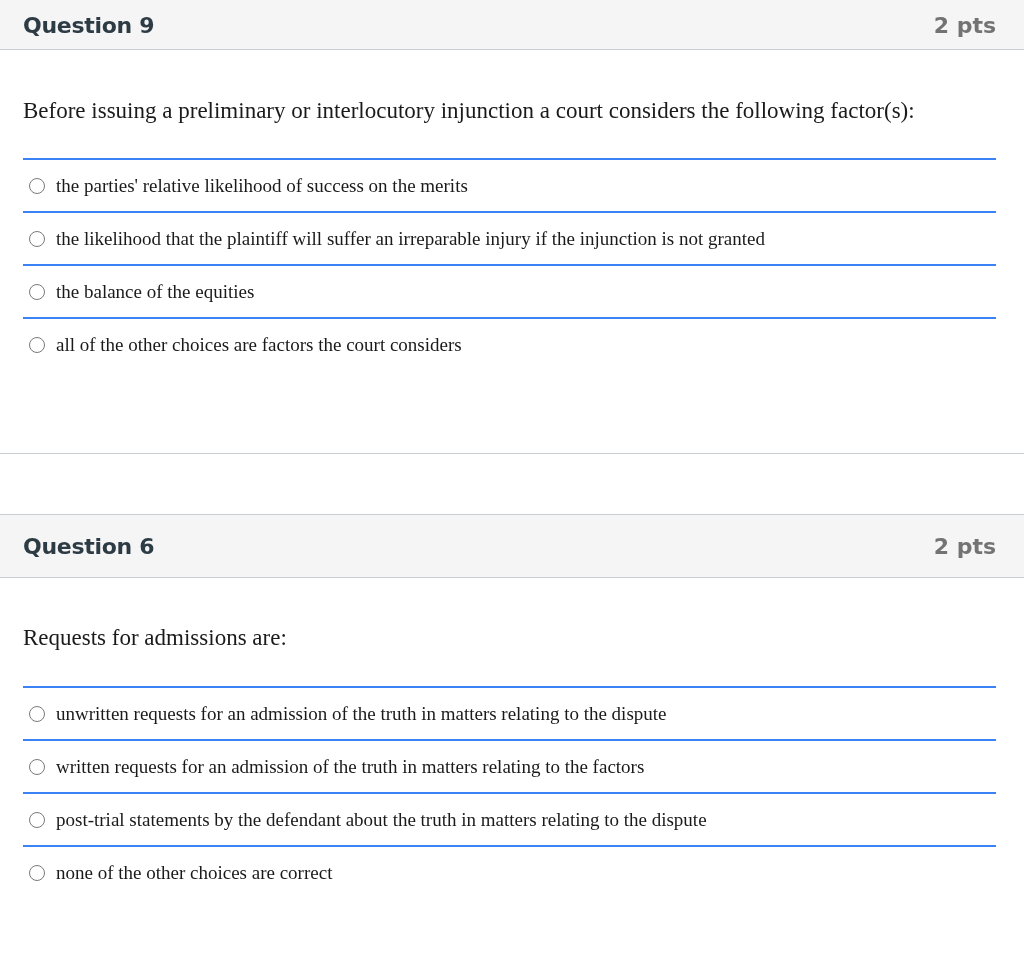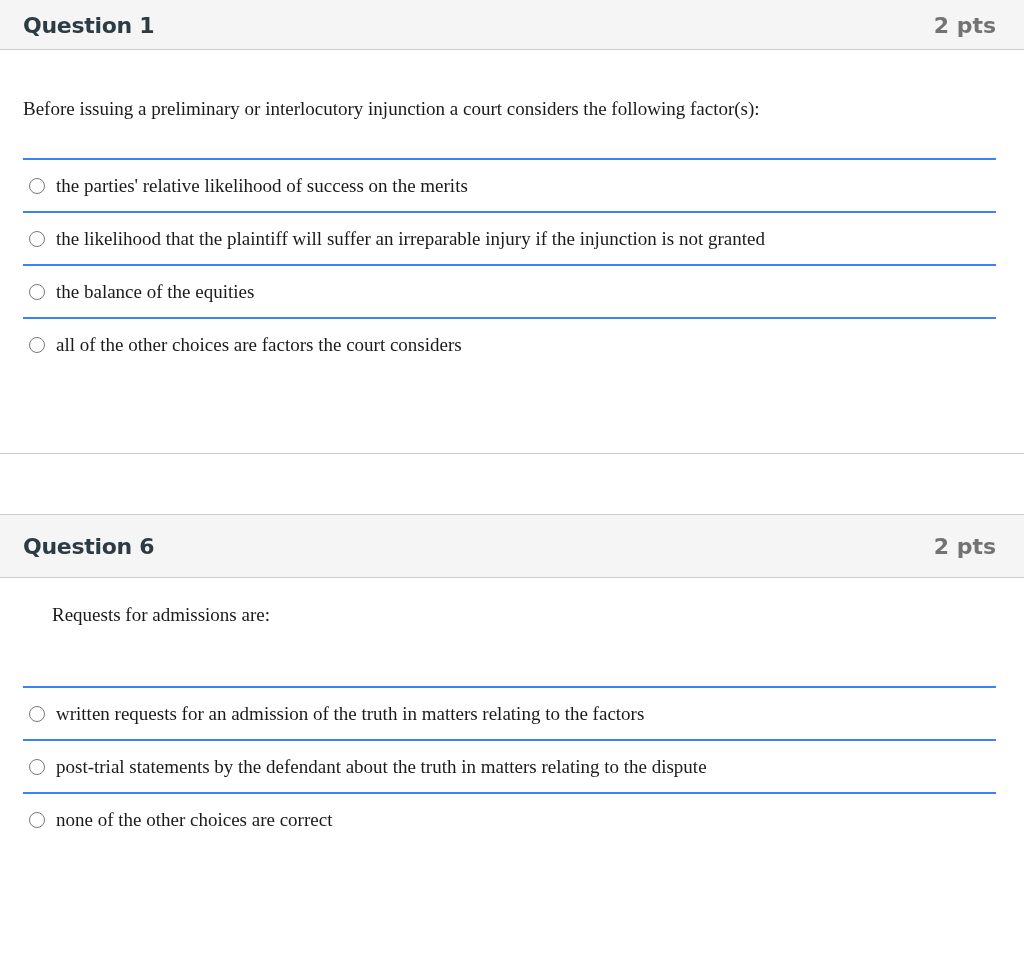"Question 1" span.q-title { text: 1 -> 9 }
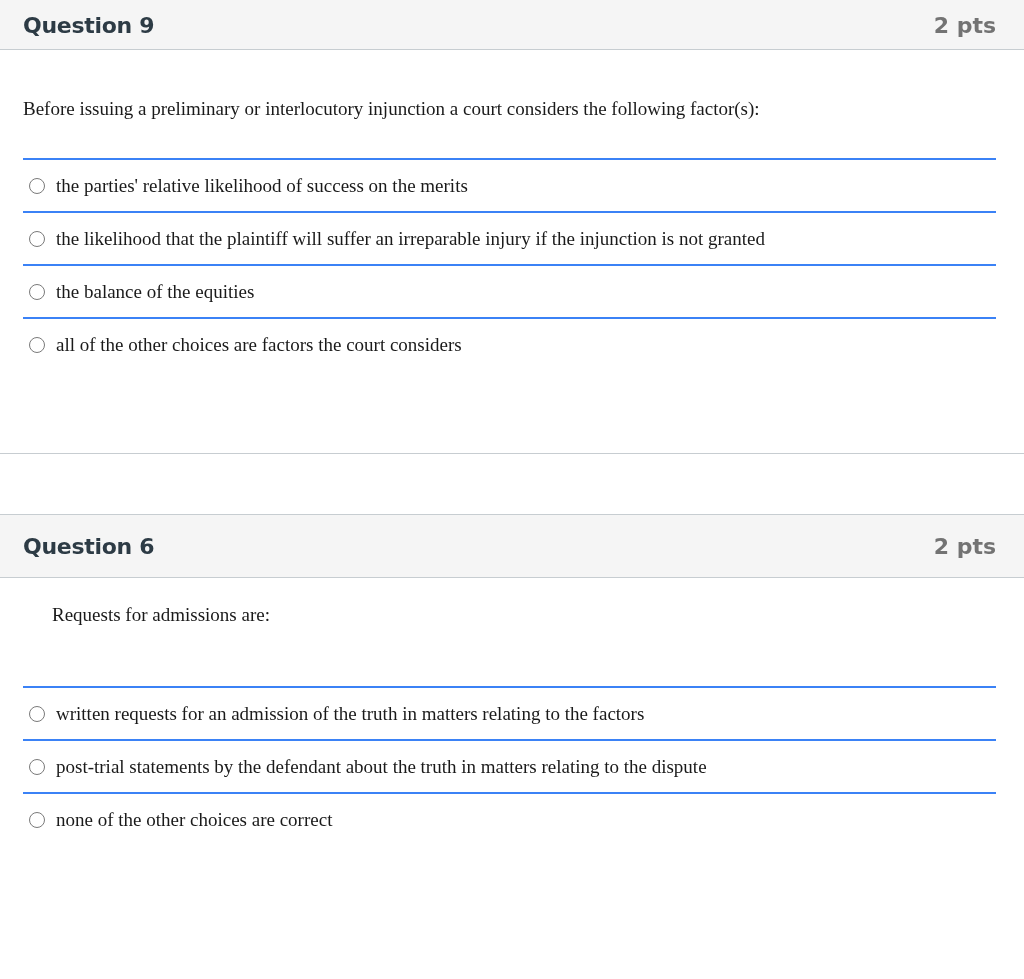"Before issuing a preliminary or" .q-text { font-size: 19px -> 23px }
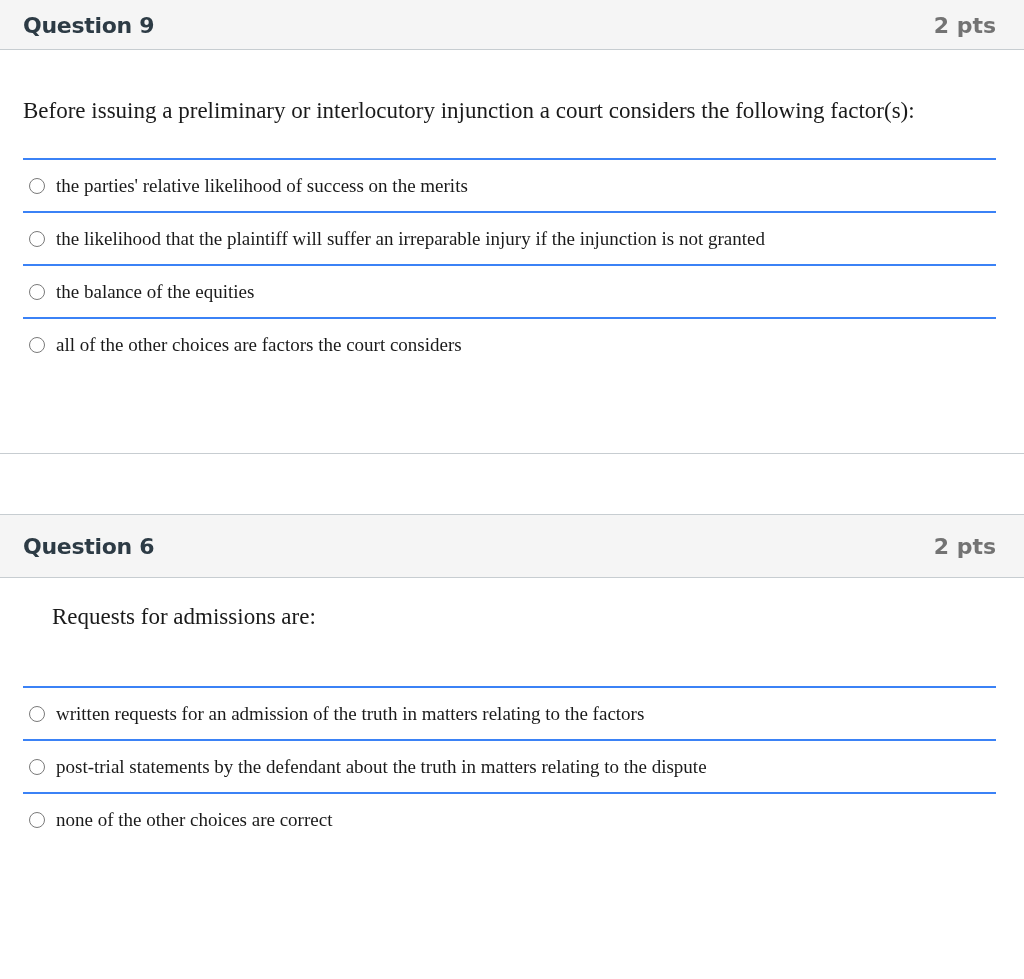"Requests for admissions are:" div.q-text { margin-left: 29px -> none; top: 604px -> 625px }
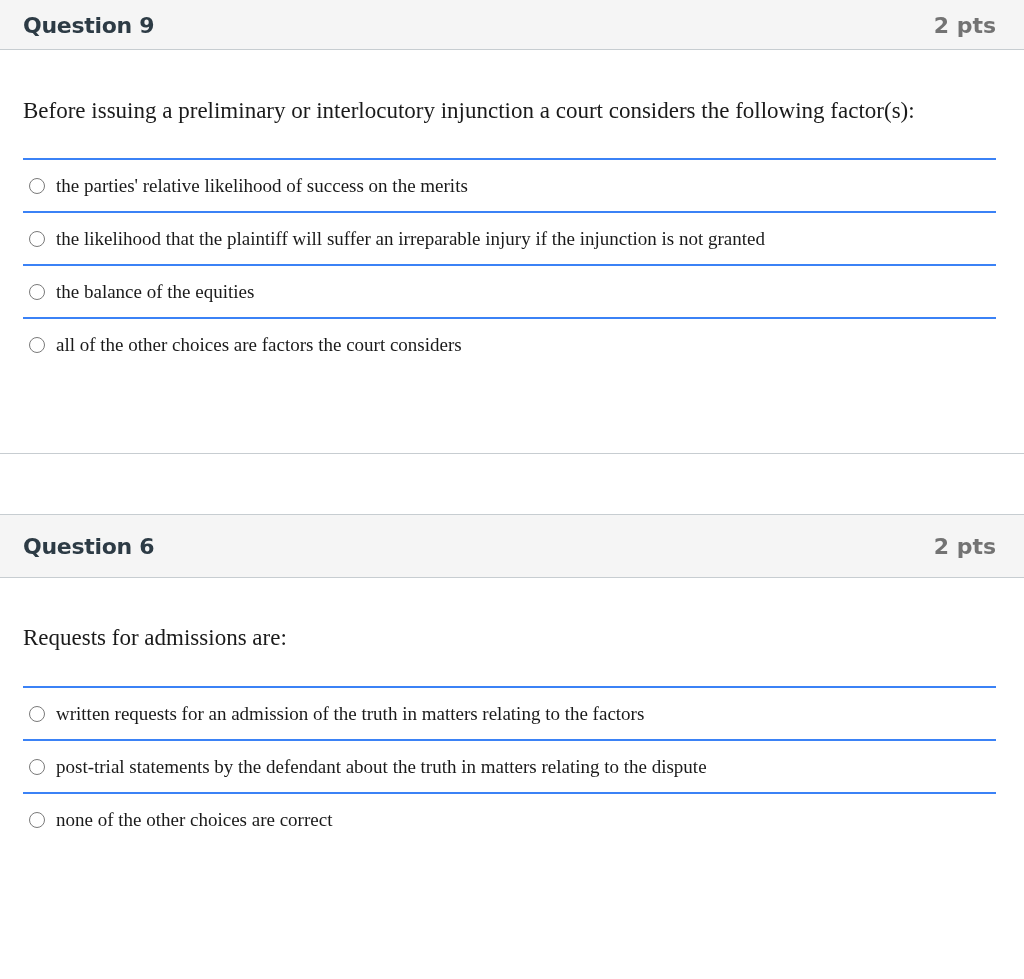"unwritten requests for an admission" div.answer { html: none -> <div> <span></span> <span>unwritten requests for an admission of the truth in matters relating to the dispute</span> </div> }
